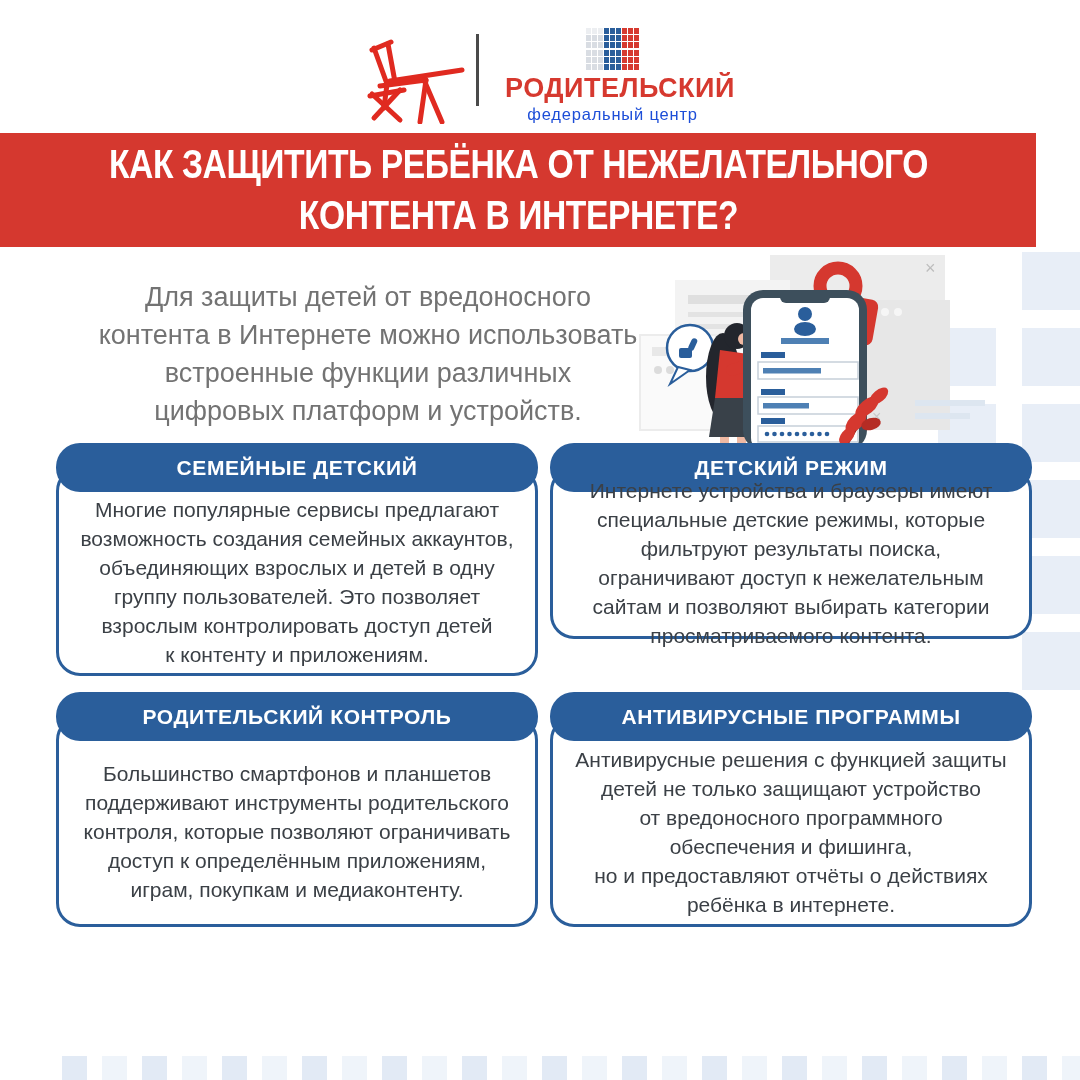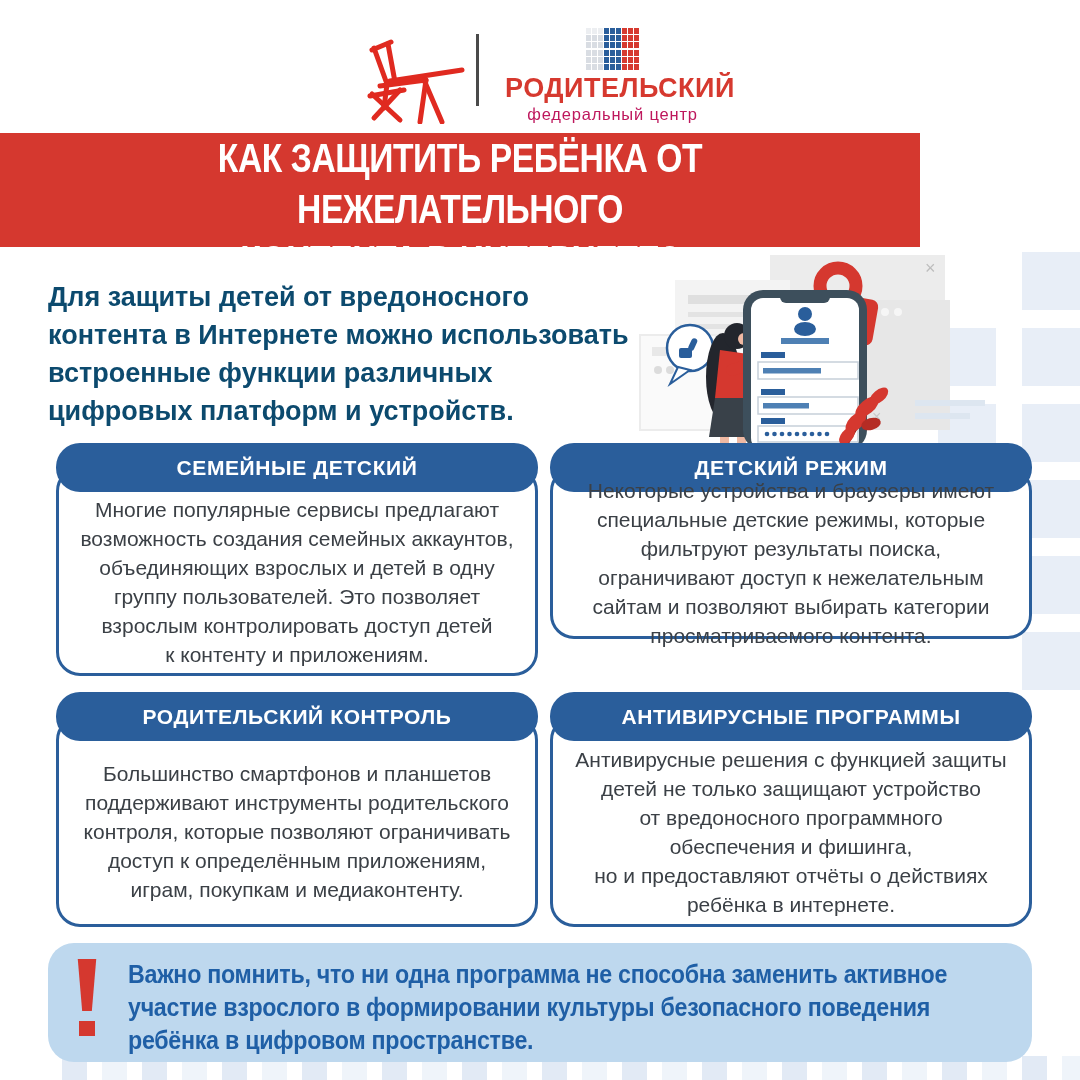"федеральный центр" div.brand-sub { color: #be185d -> #1d4ed8 }
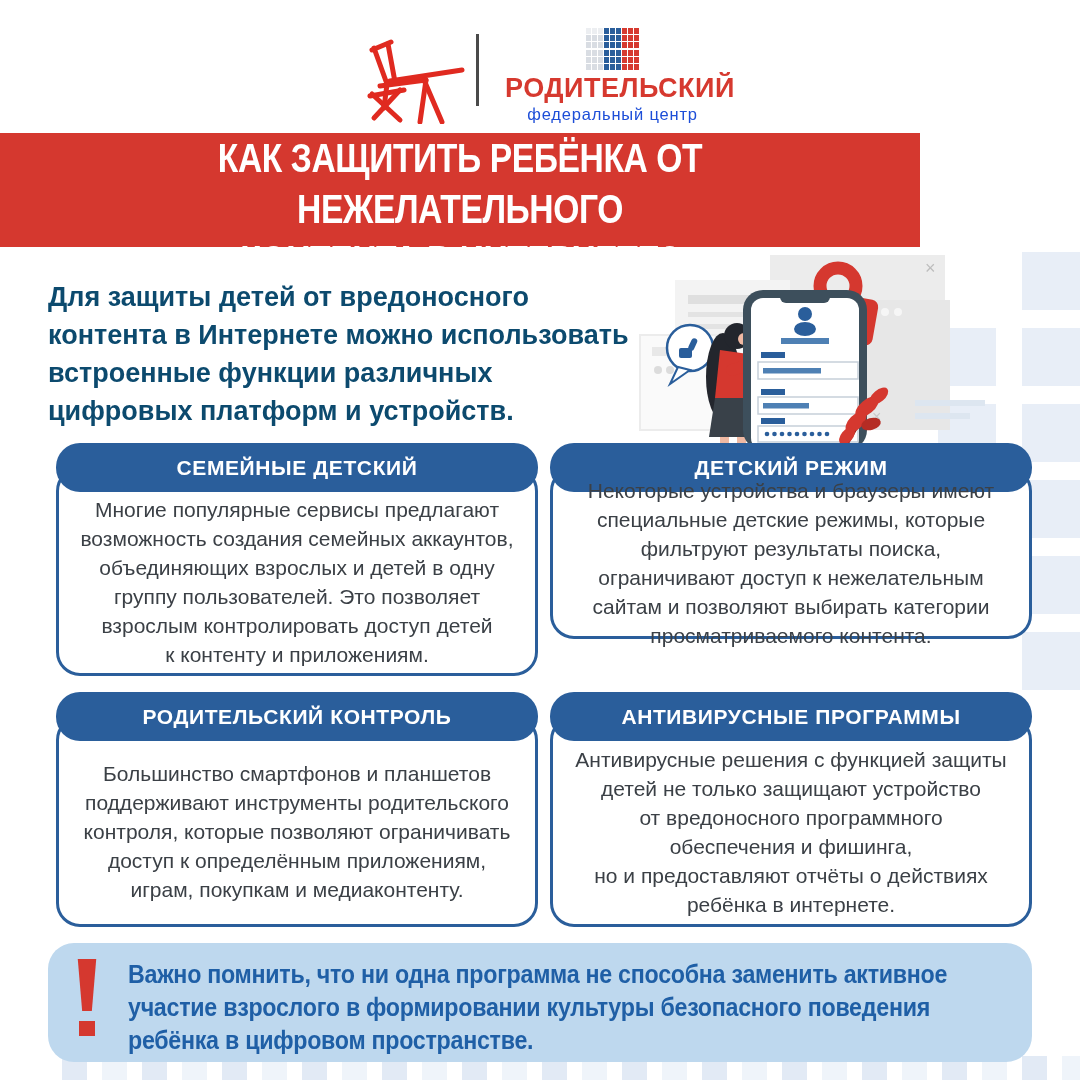"КАК ЗАЩИТИТЬ РЕБЁНКА ОТ НЕЖЕЛАТЕЛЬНОГО" .banner { align-items: none -> center; width: 920px -> 1036px }
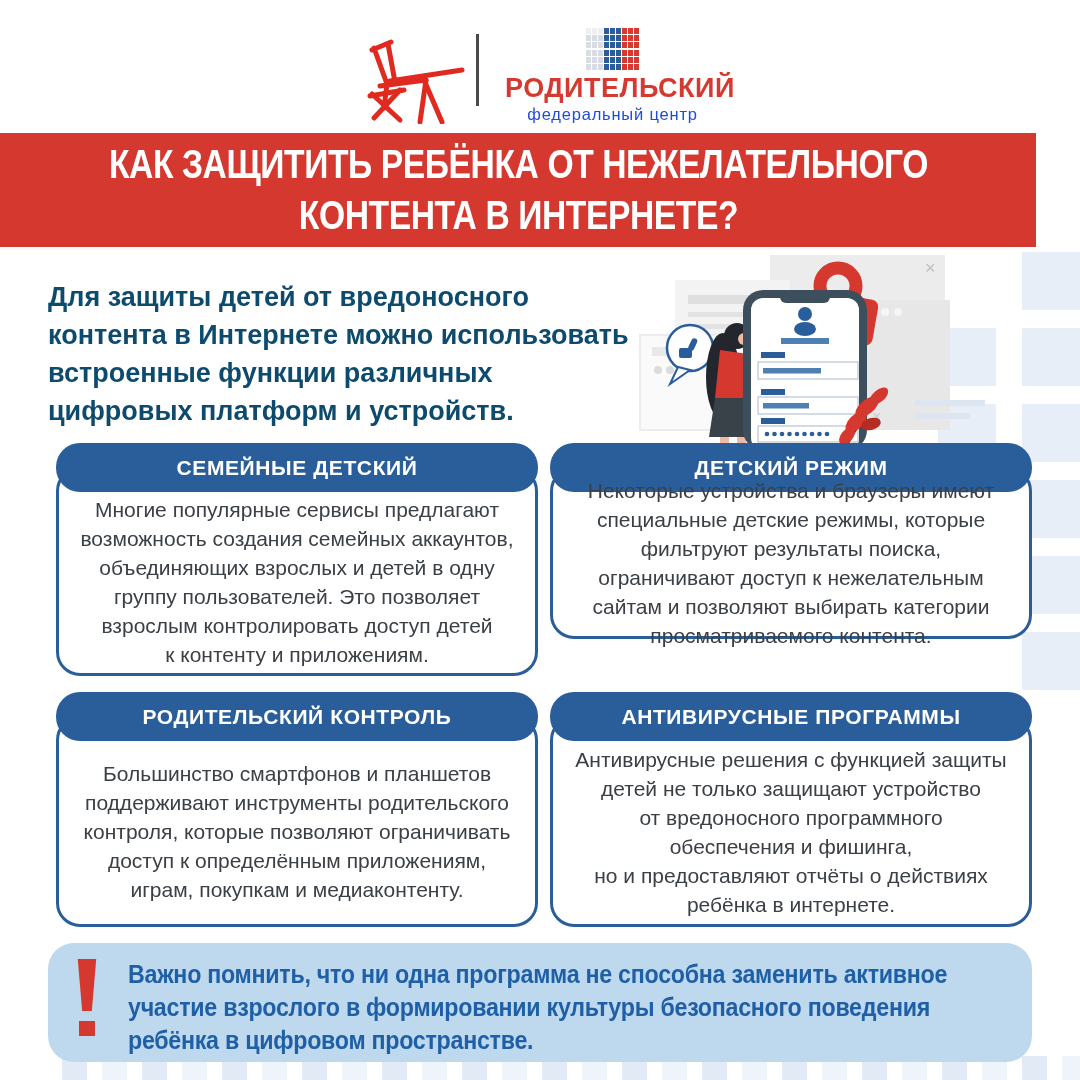"Для защиты детей от вредоносного" .intro { color: #0c4a6e -> #737373; font-weight: bold -> normal; text-align: none -> center }
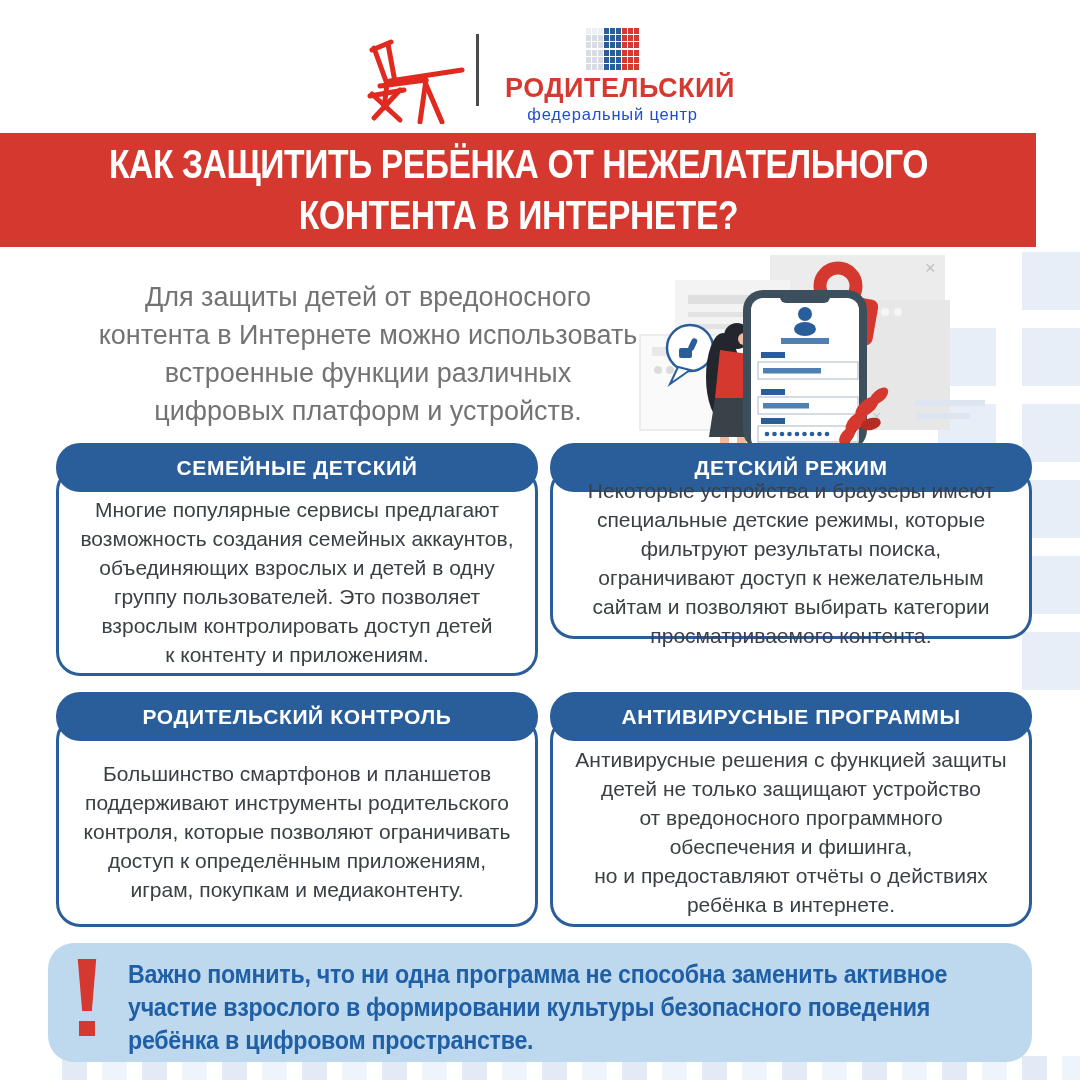"Некоторые устройства и браузеры имеют" div.card-text { text: Некоторые -> Интернете }
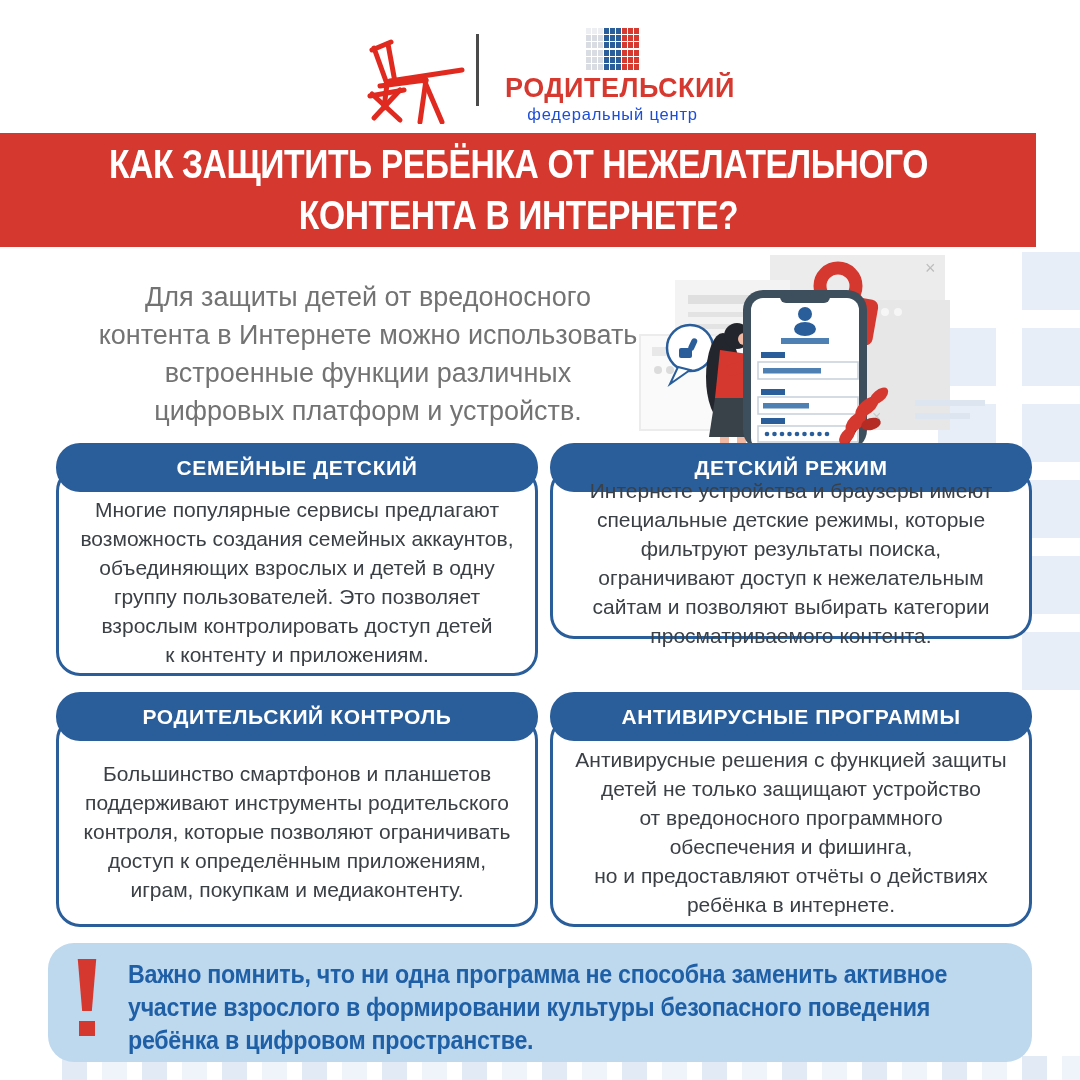"Важно помнить, что ни одна" div.note { html: <div> <div></div> <div></div> <p>Важно помнить, что ни одна программа не способна заменить активное участие взрослого в формировании культуры безопасного поведения ребёнка в цифровом пространстве.</p> </div> -> none }
